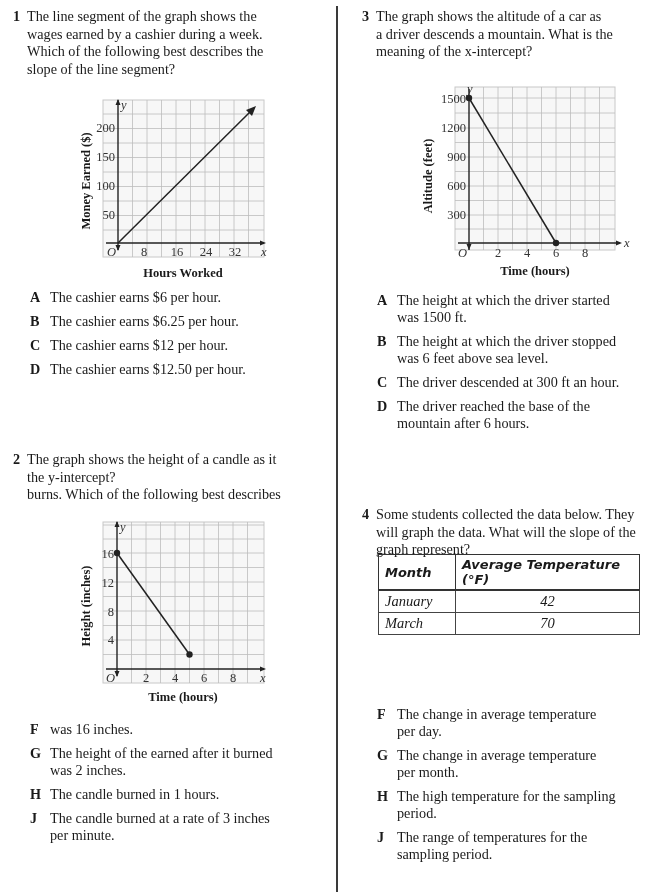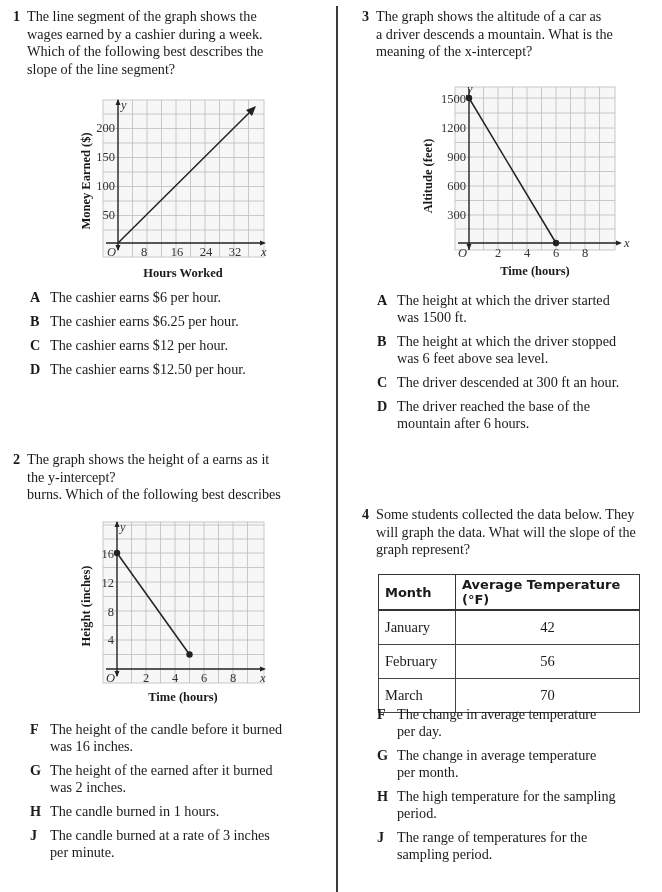"The graph shows the height" div { text: earns -> candle }
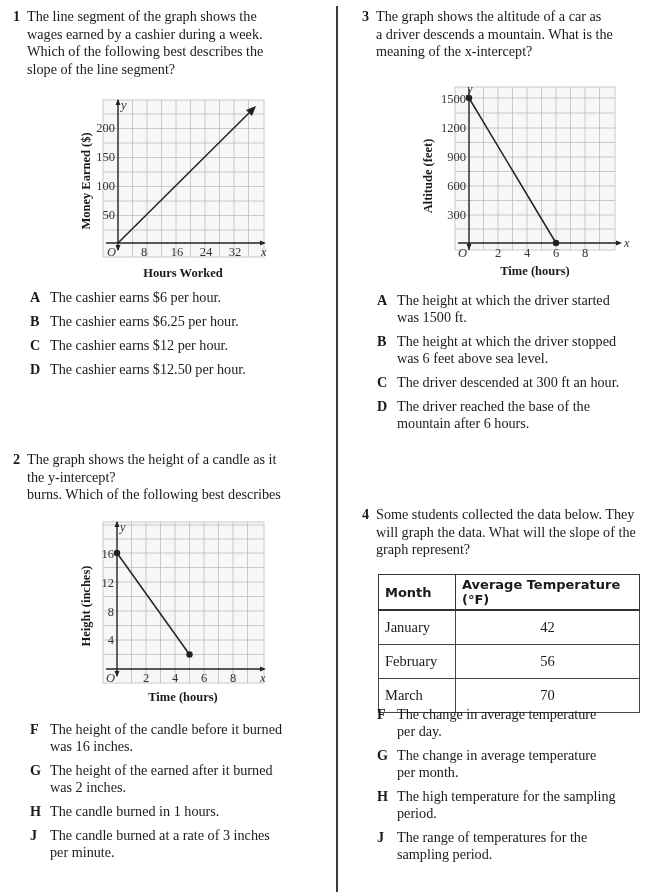"Month" table.tbl { font-style: none -> italic; top: 574px -> 554px }
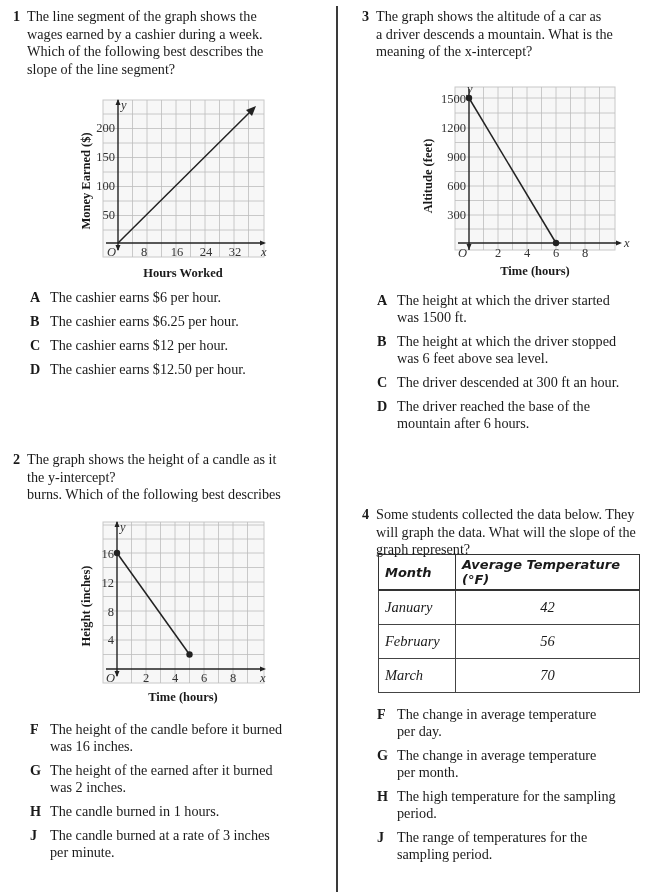"January" .tbl td { padding: 7px 6px -> 1px 6px }
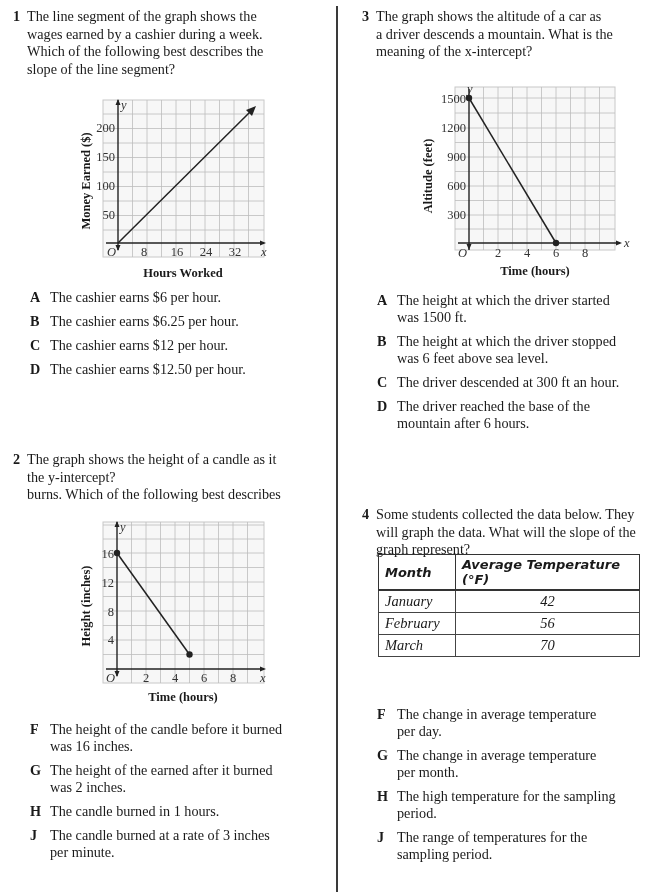"February" tr { html: <tr> <td>February</td> <td>56</td> </tr> -> none }
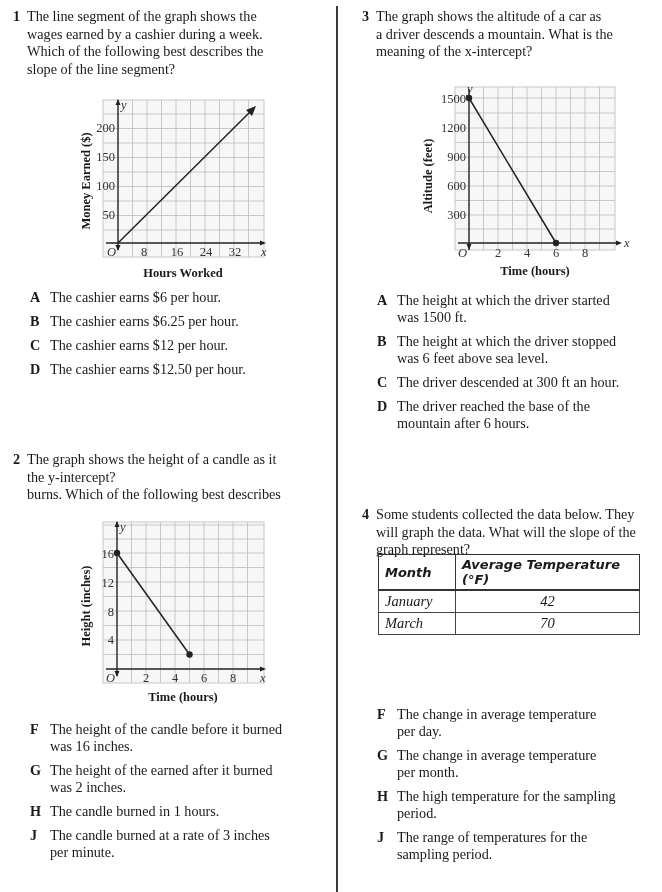"The height of the candle" div { html: <div>The height of the candle before it burned</div> -> none }
